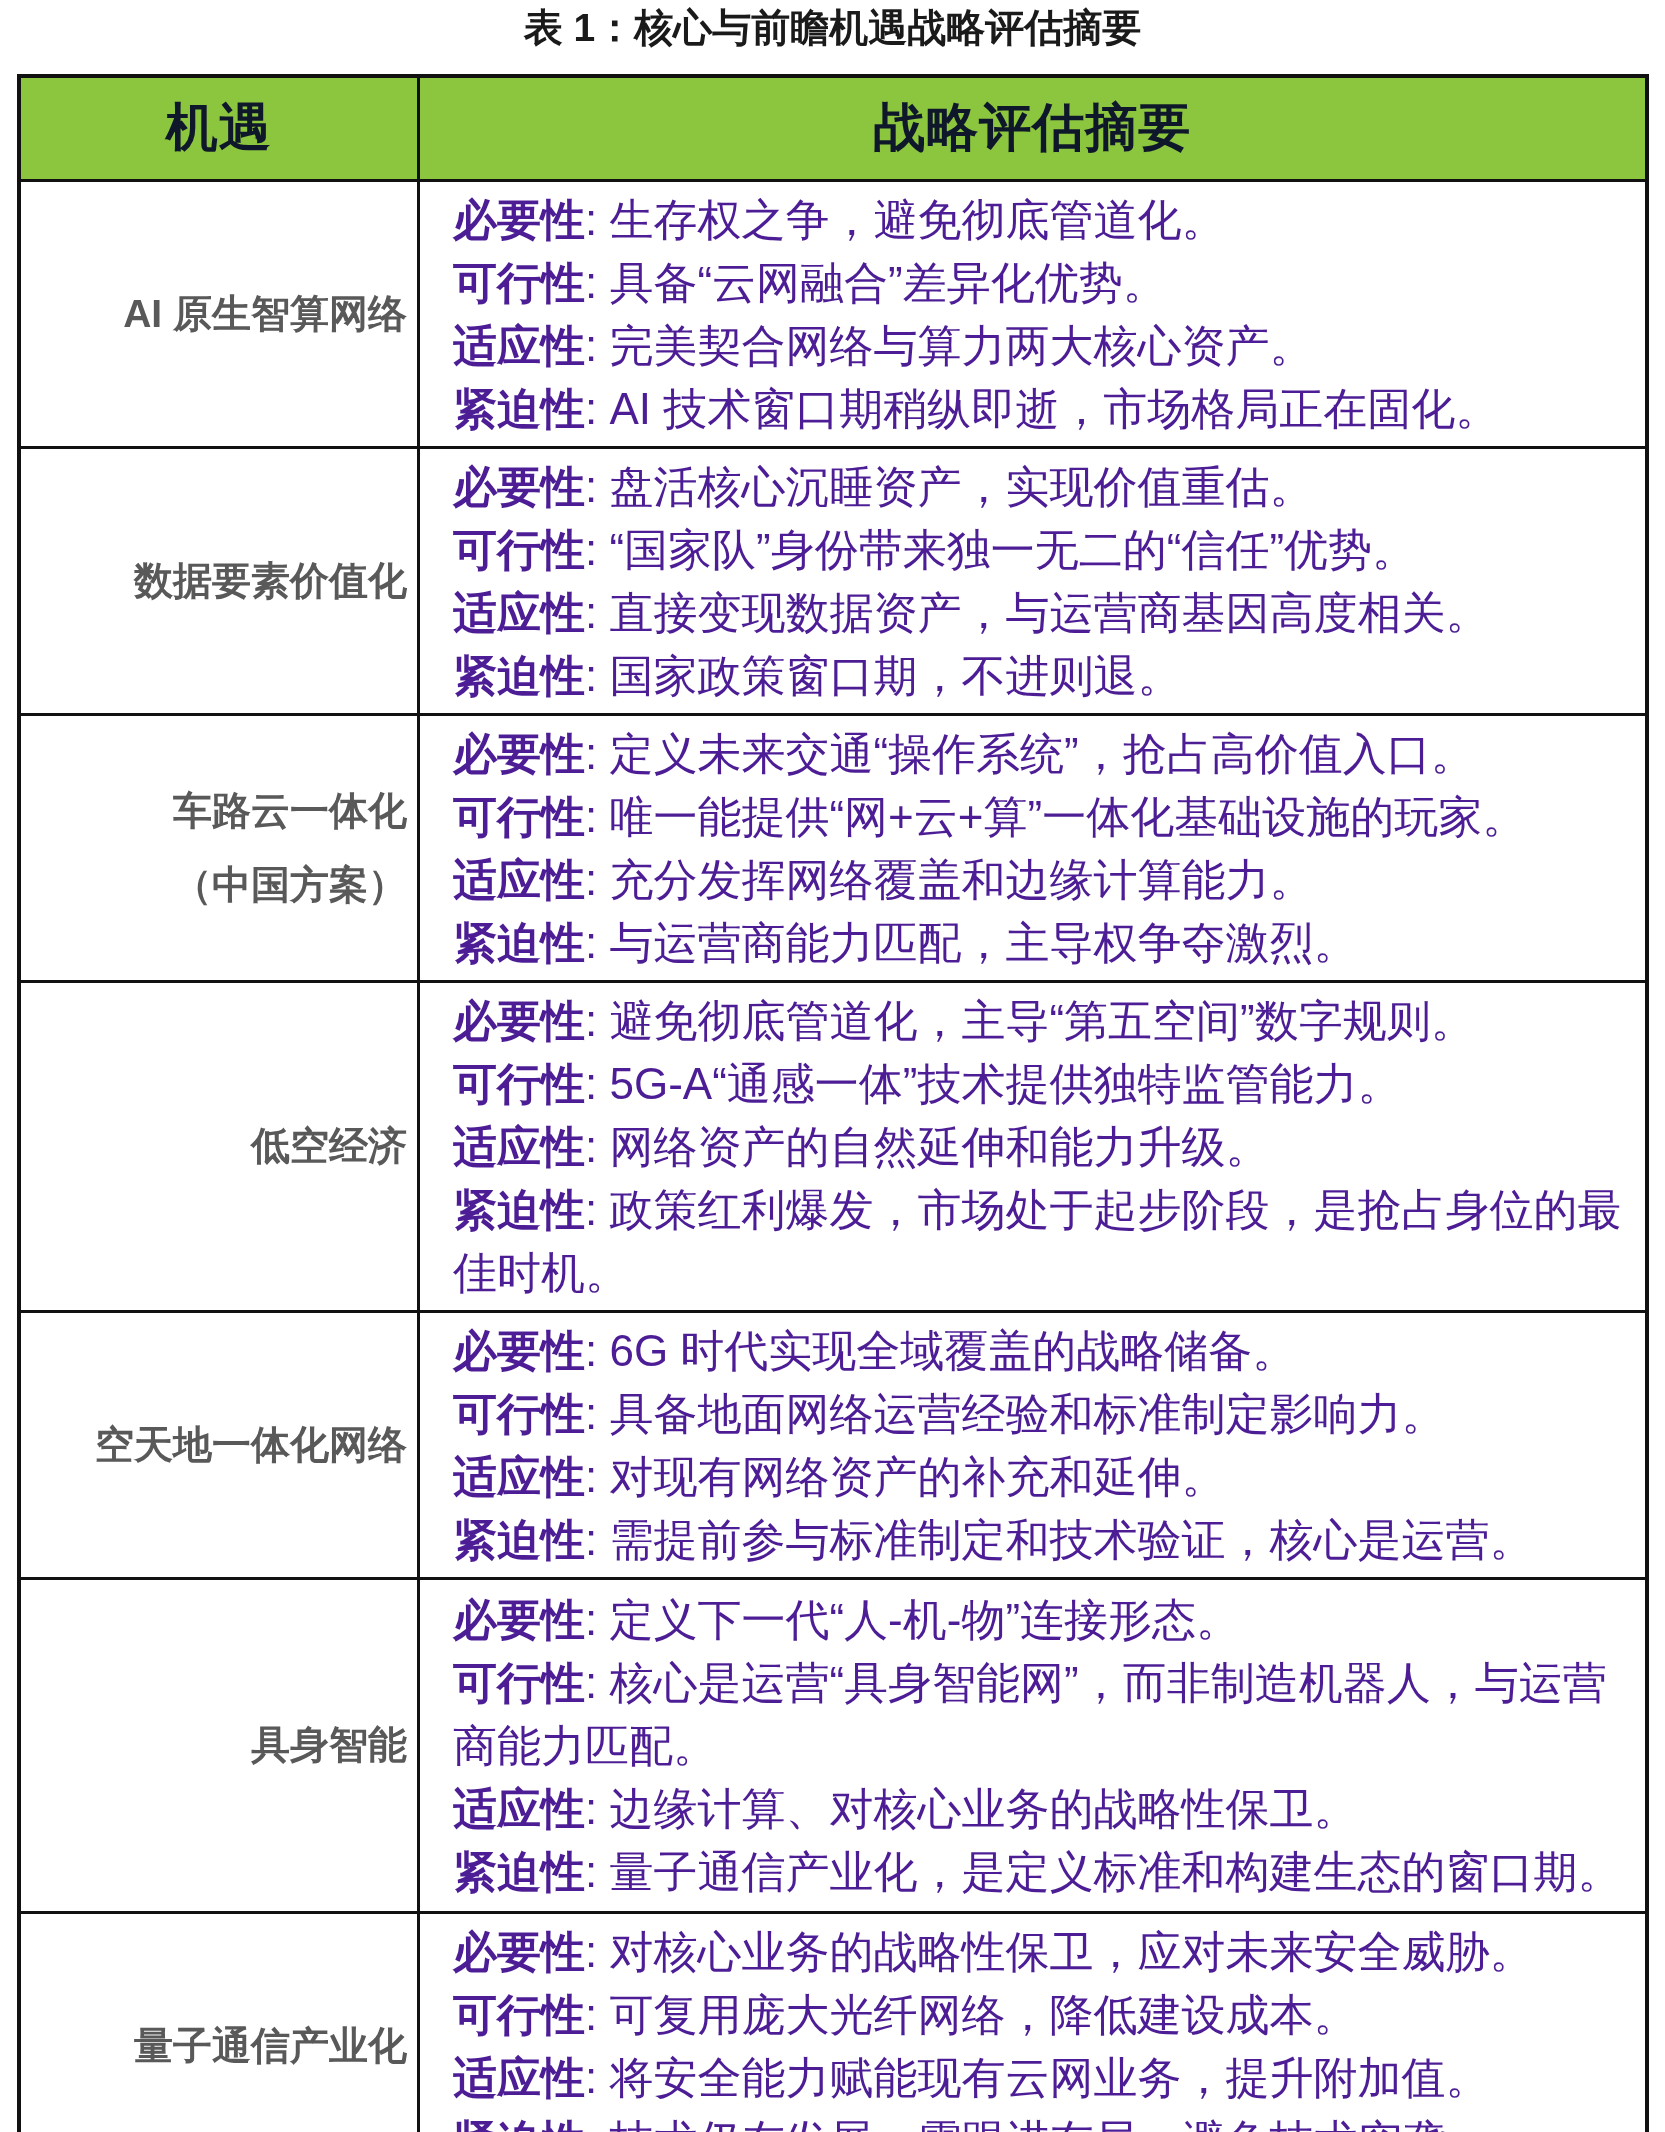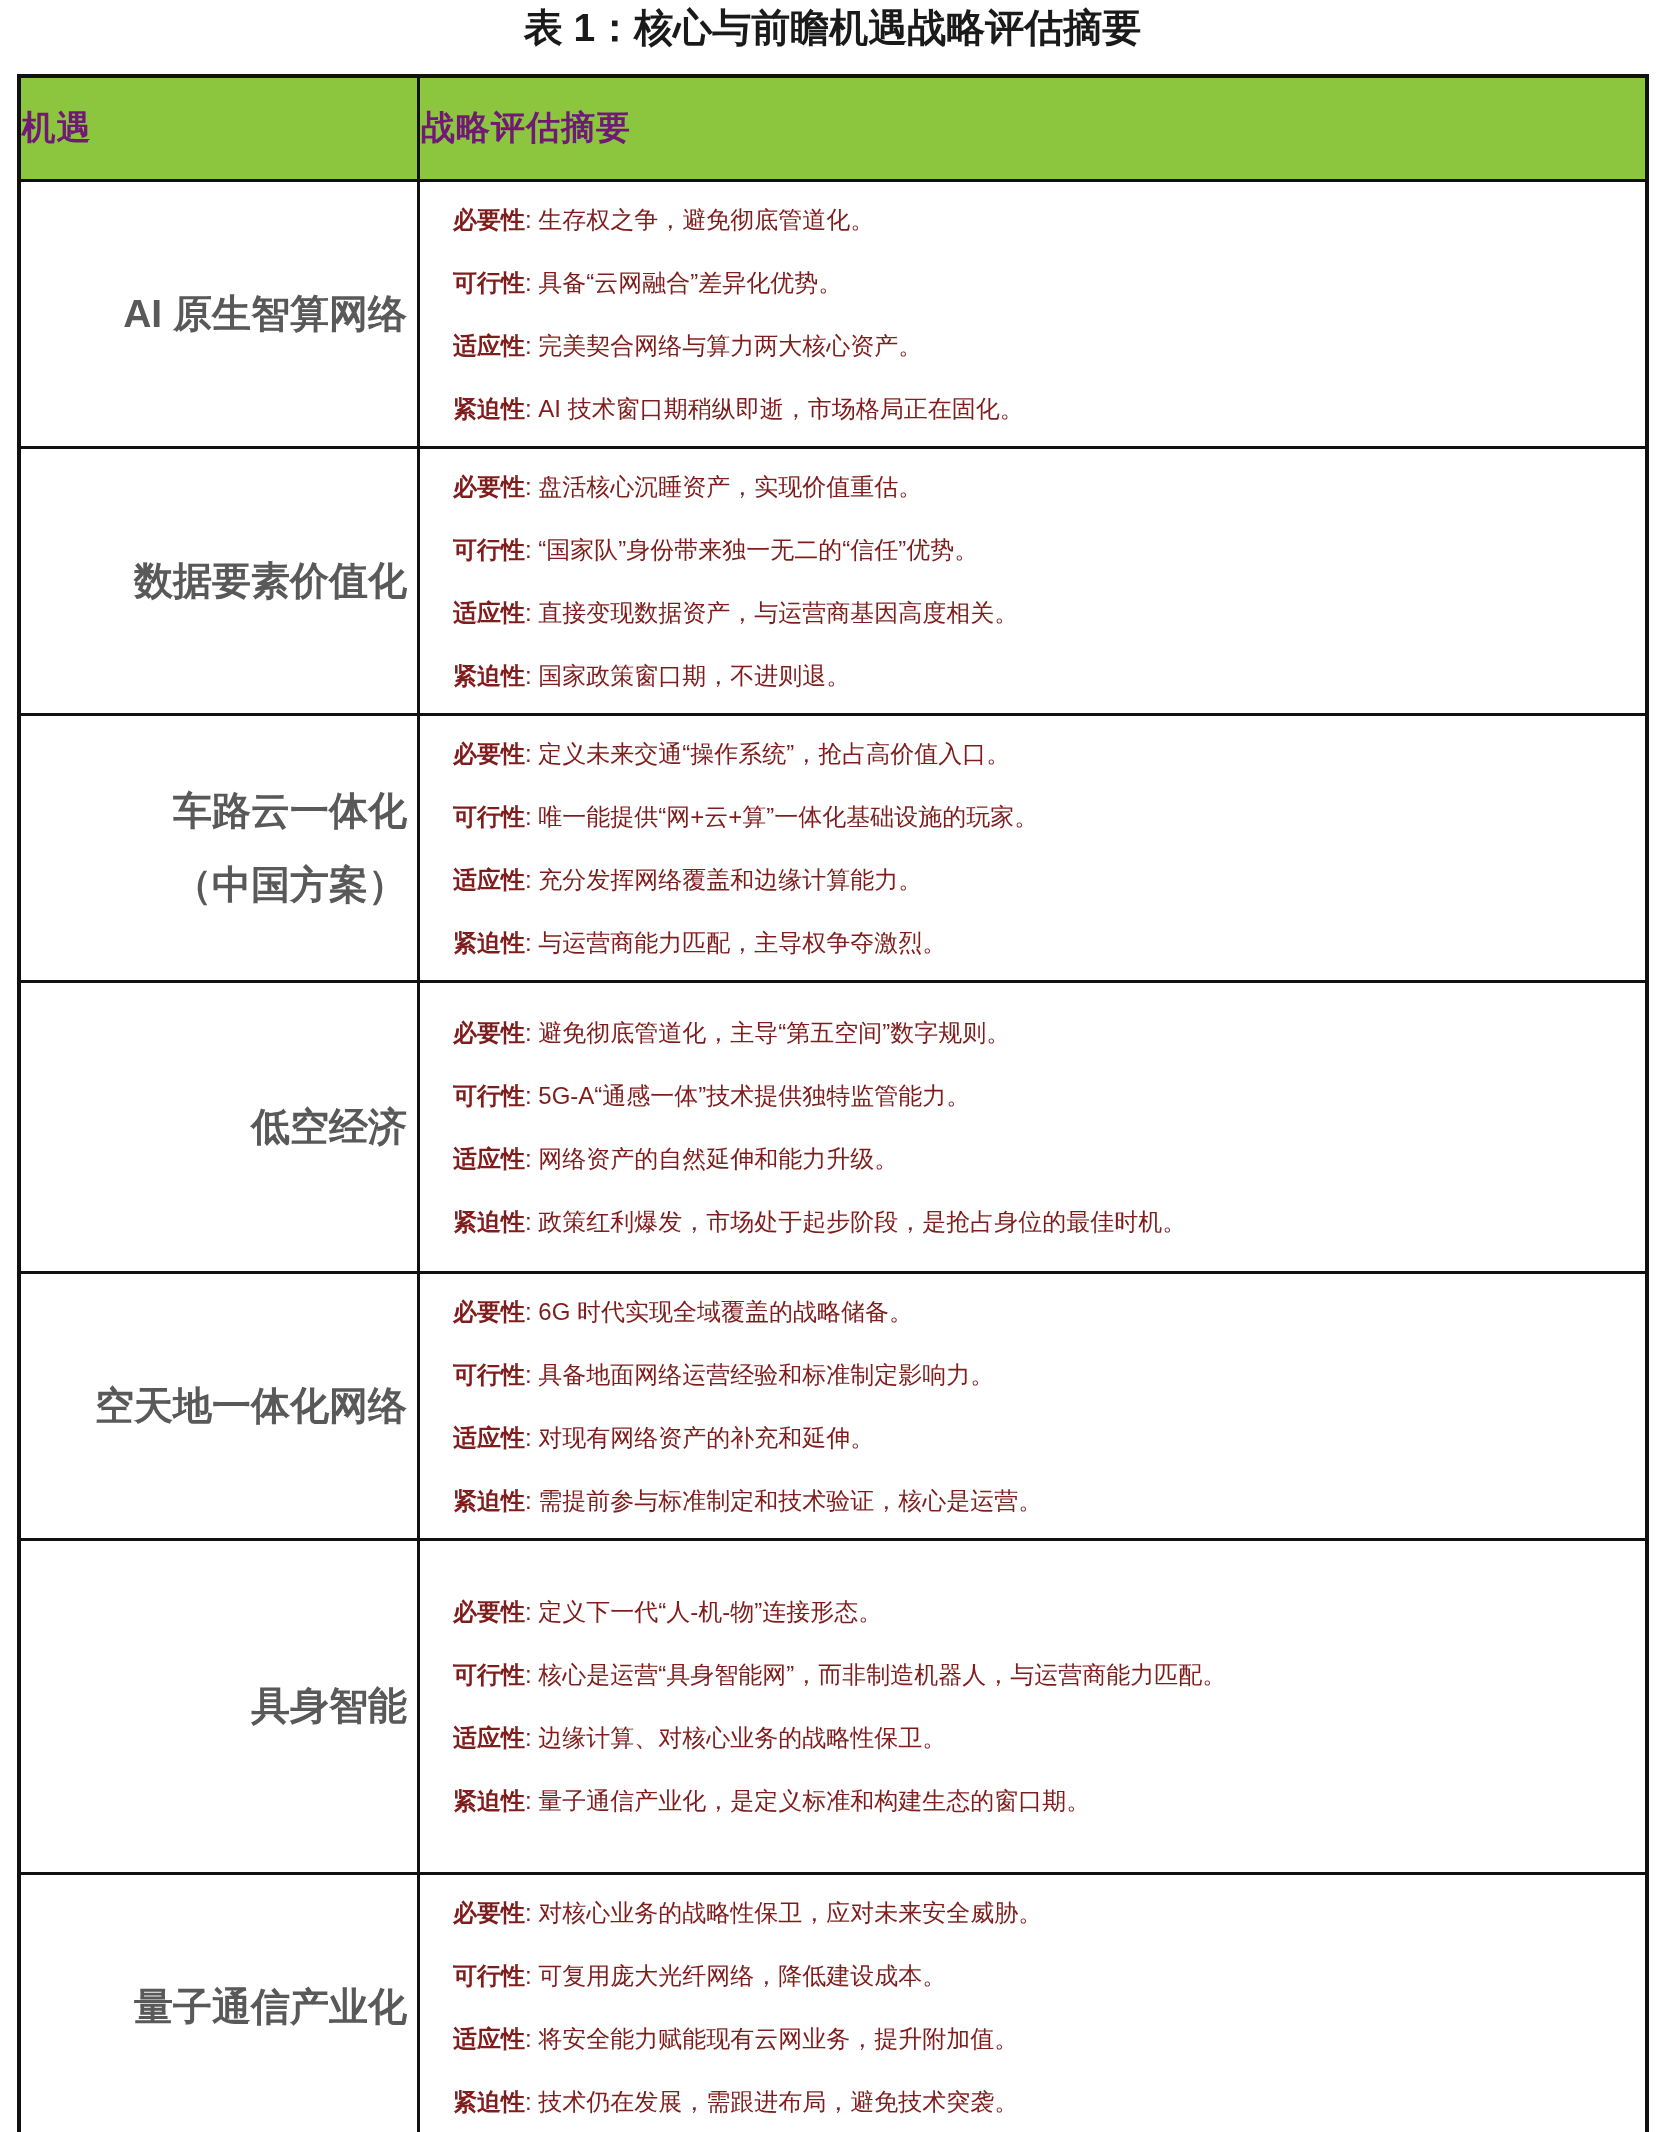"机遇" tr.head th { color: #701a75 -> #0f172a; font-size: 34px -> 52px; text-align: left -> center }
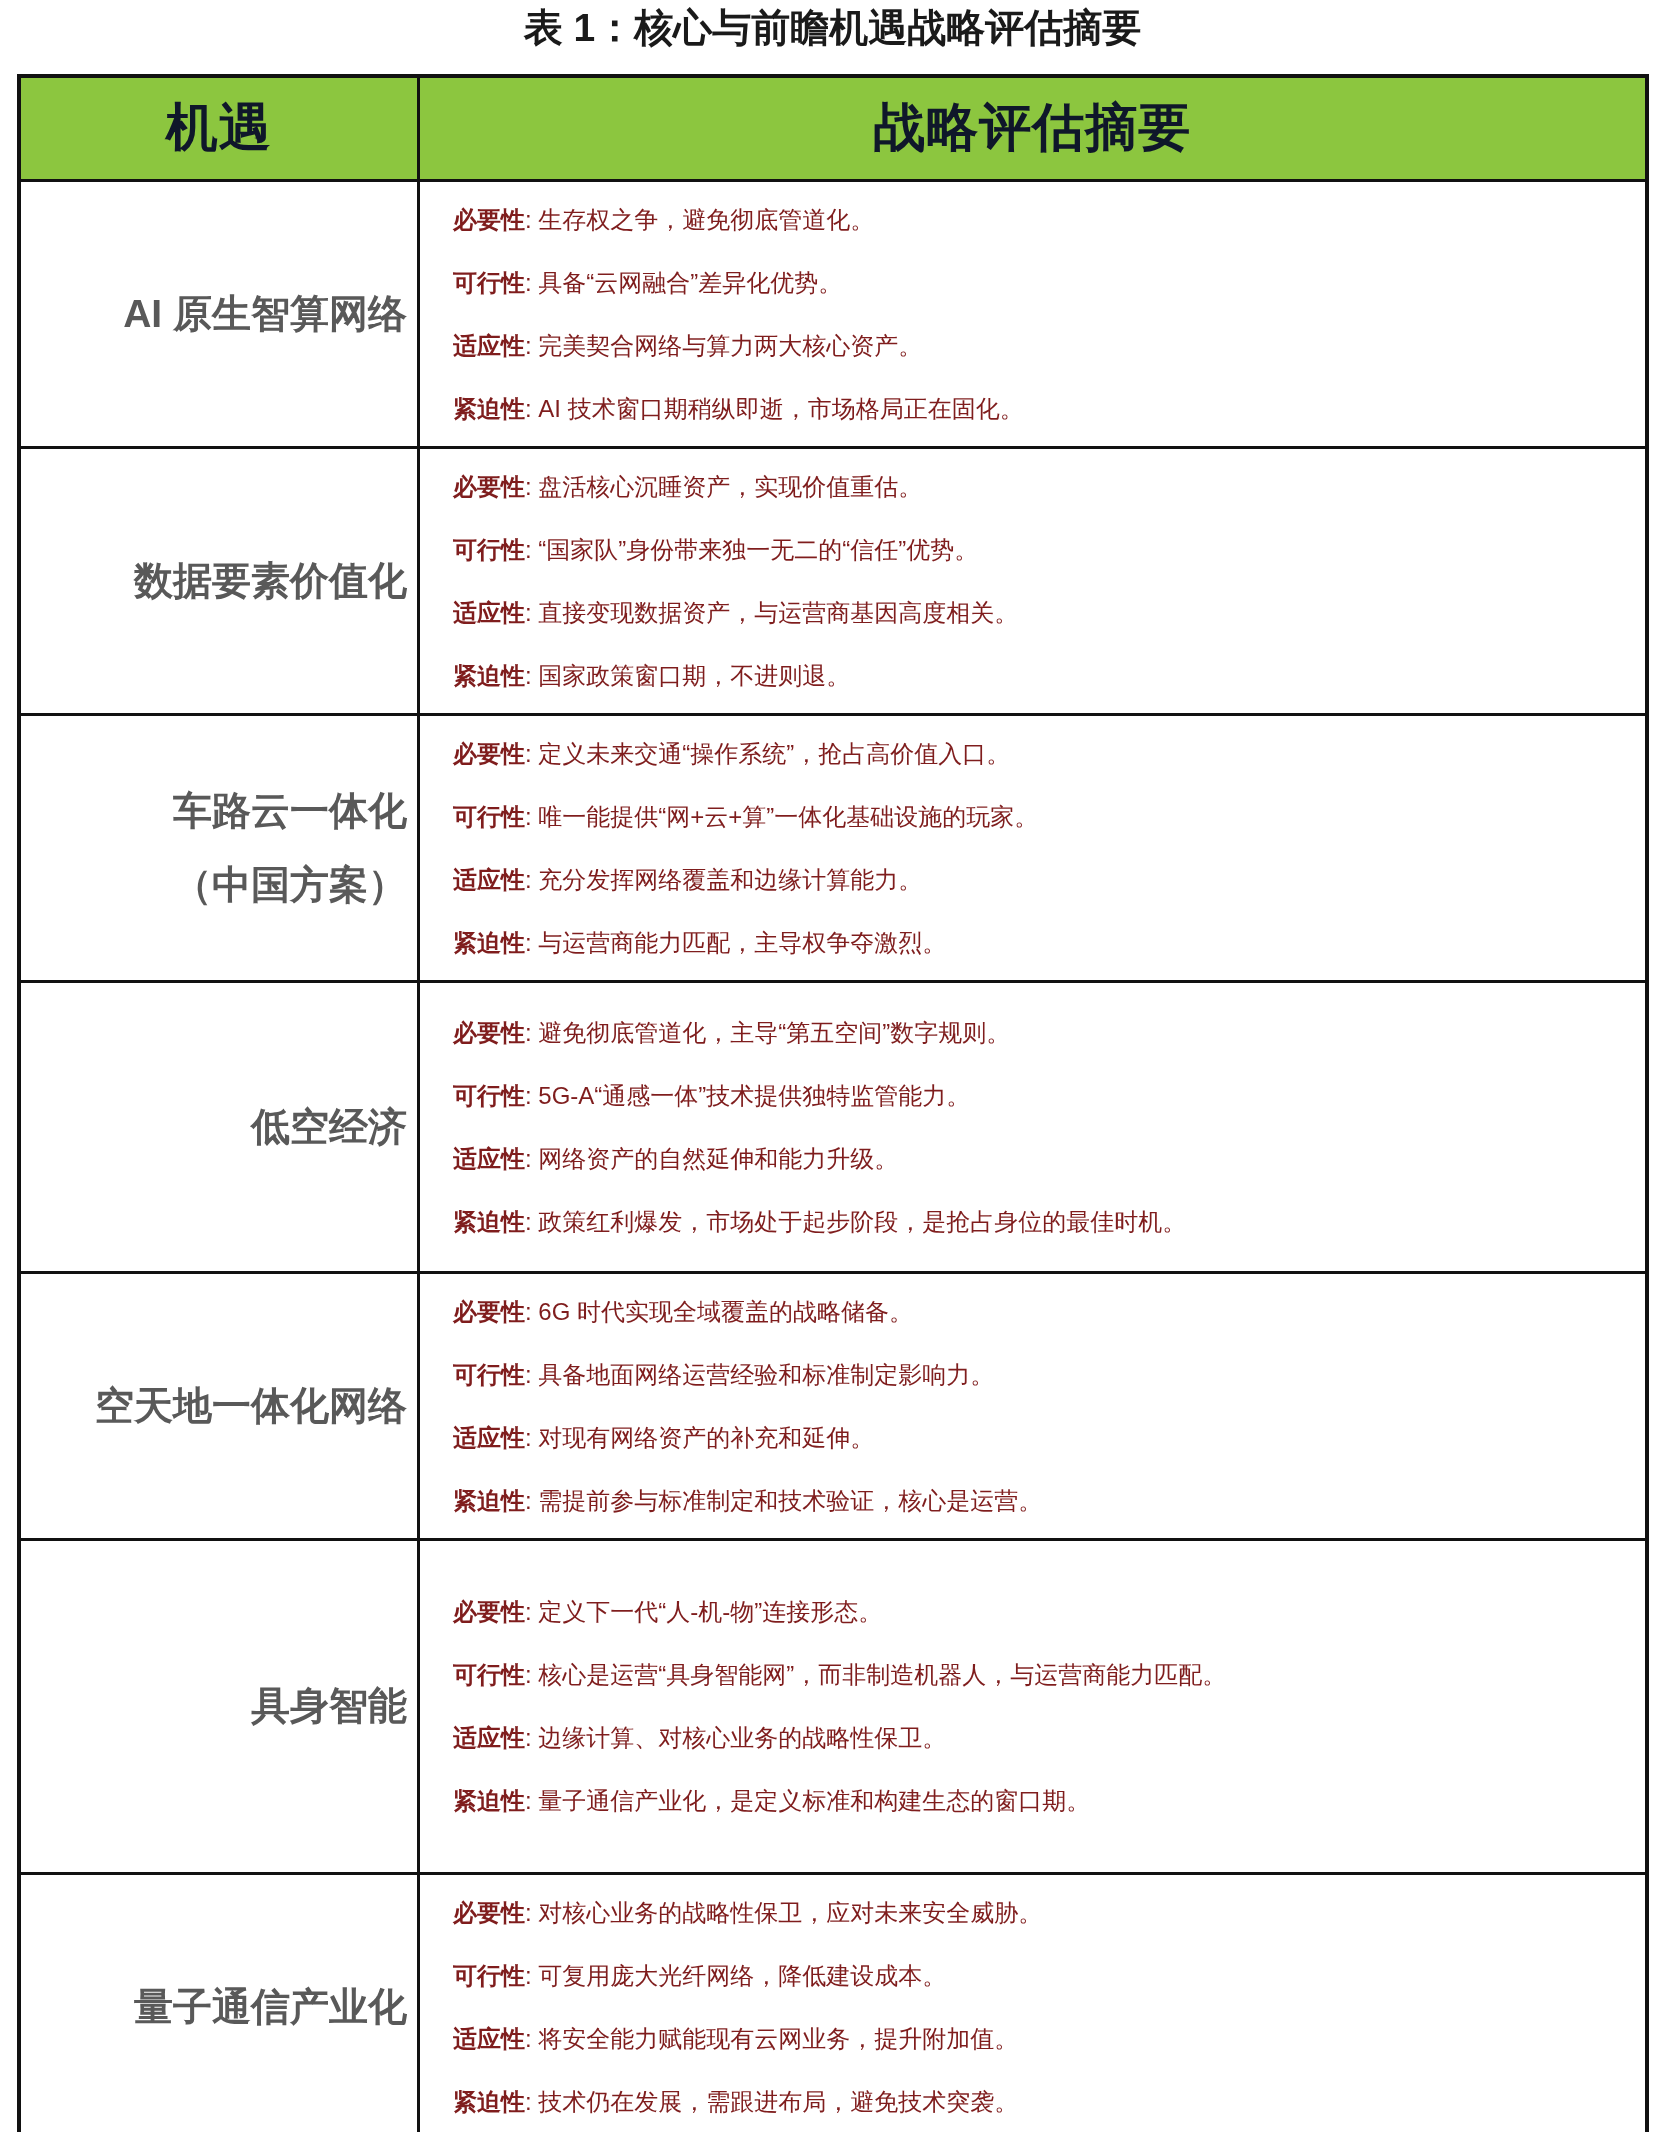"必要性: 生存权之争，避免彻底管道化。" td.detail-cell { color: #7f1d1d -> #4c1d95; font-size: 24px -> 44px }
